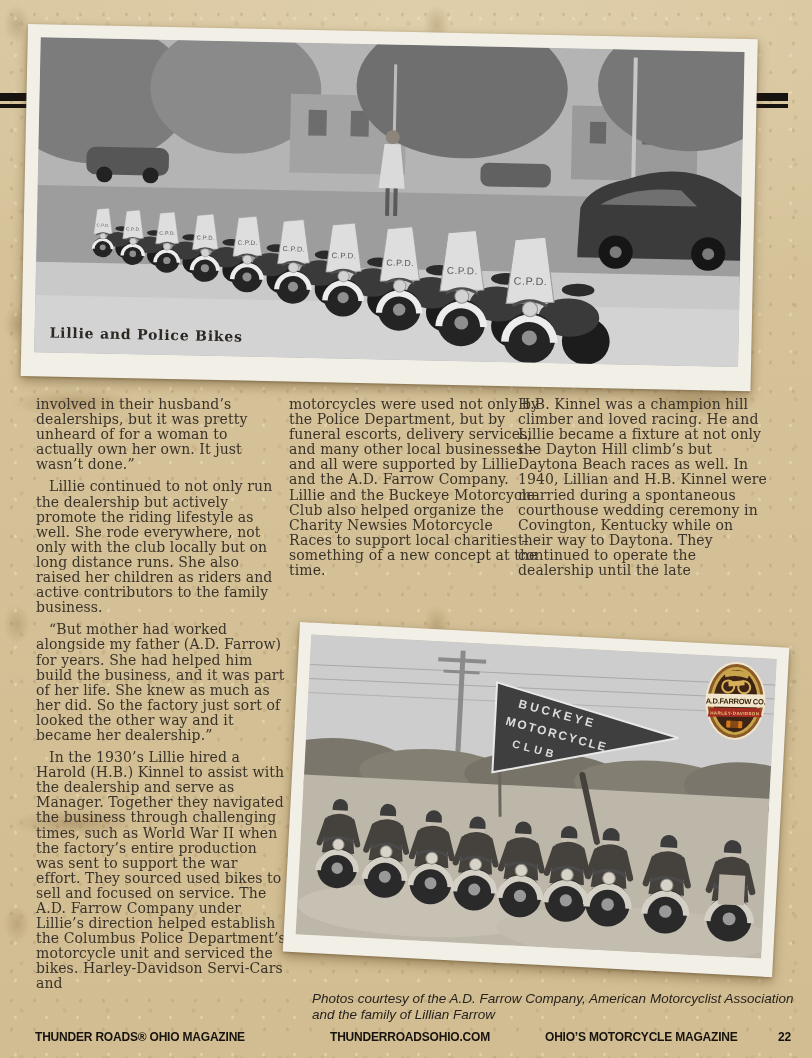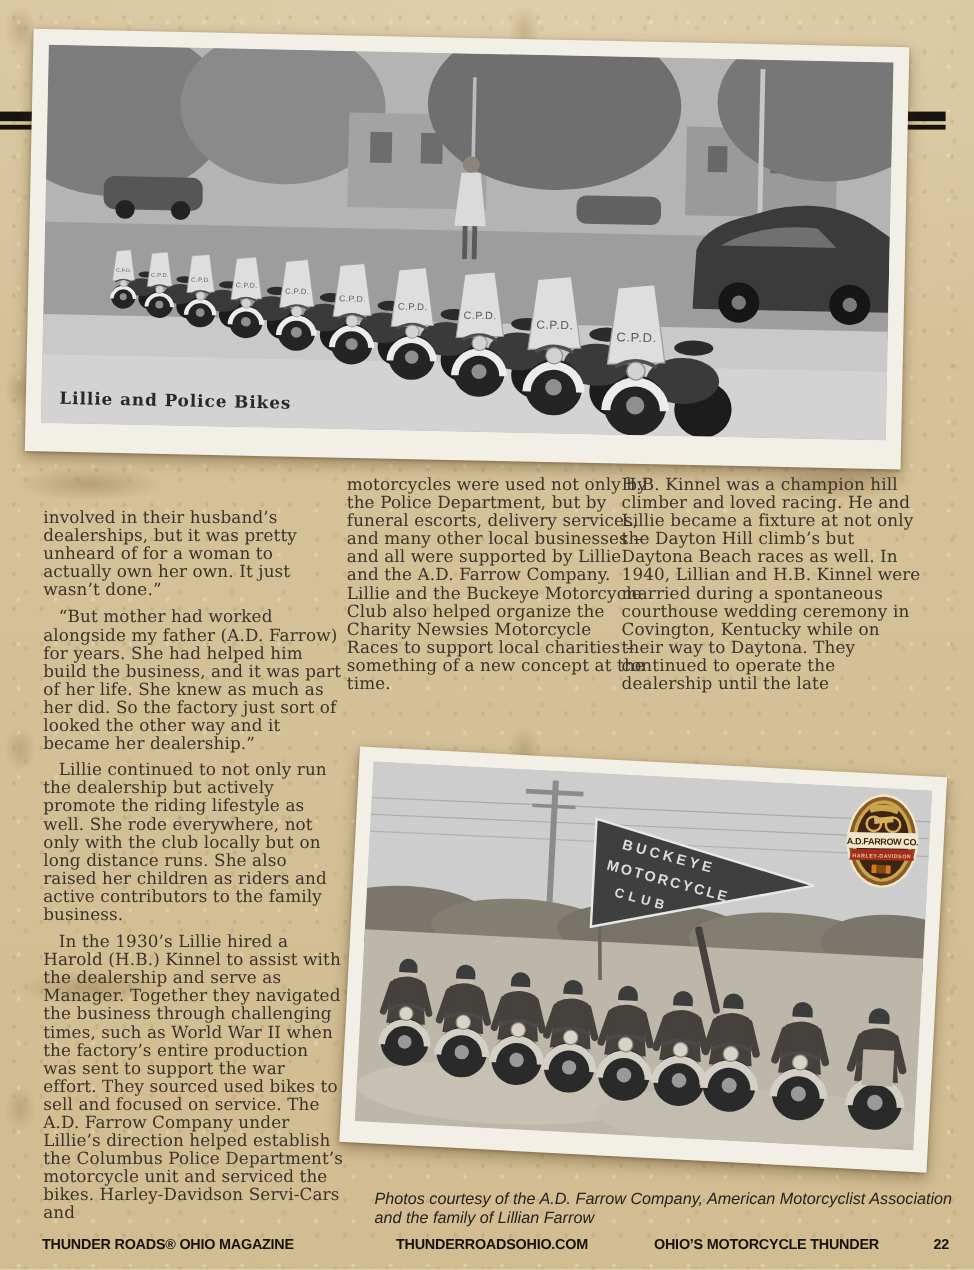"involved in their husband’s dealerships," .col1 { margin-top: 28px -> none }
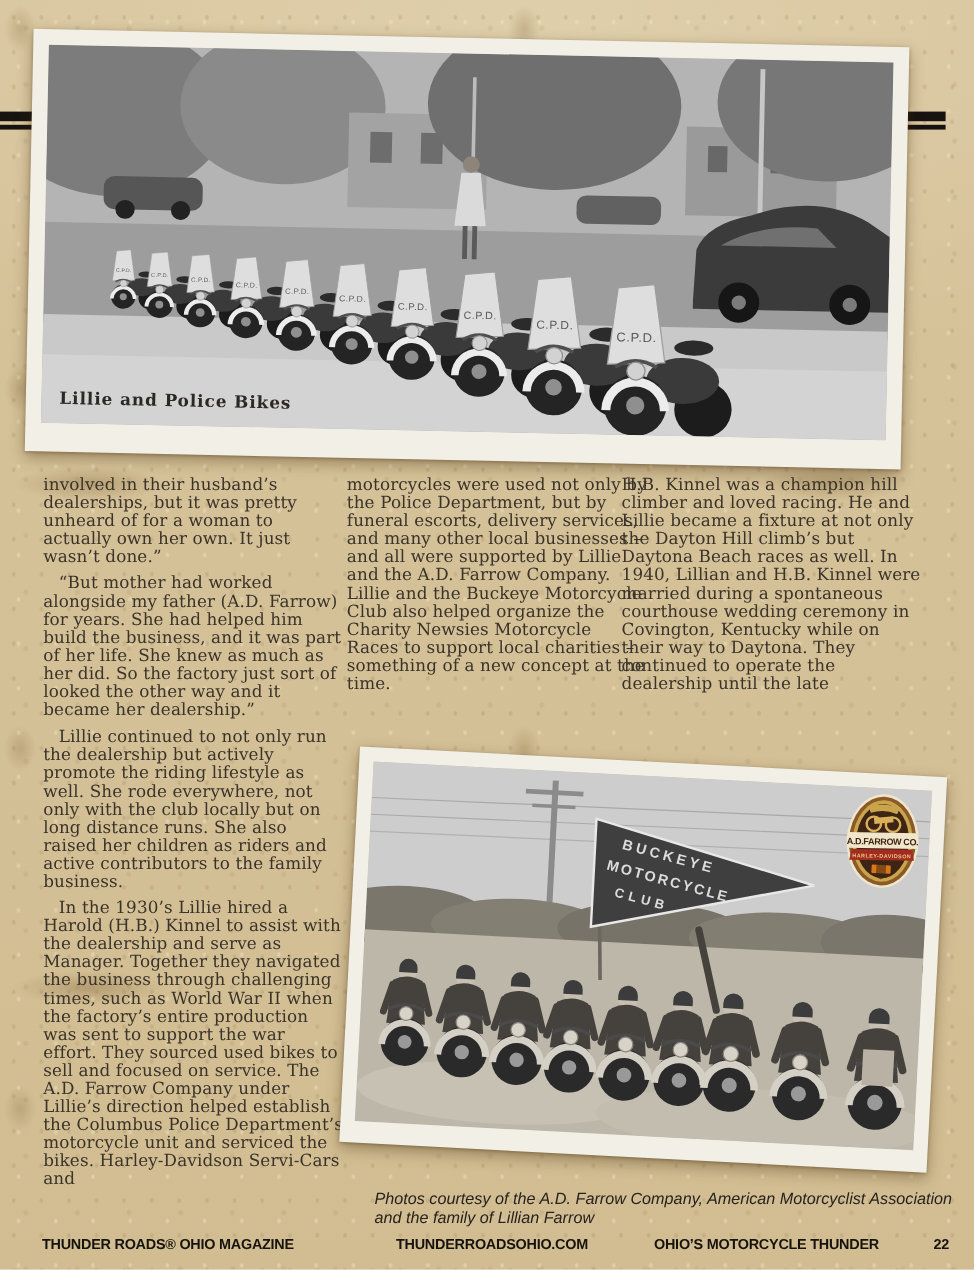"“But mother had worked alongside" p.indent { order: before "Lillie continued to not only" -> after "Lillie continued to not only" }
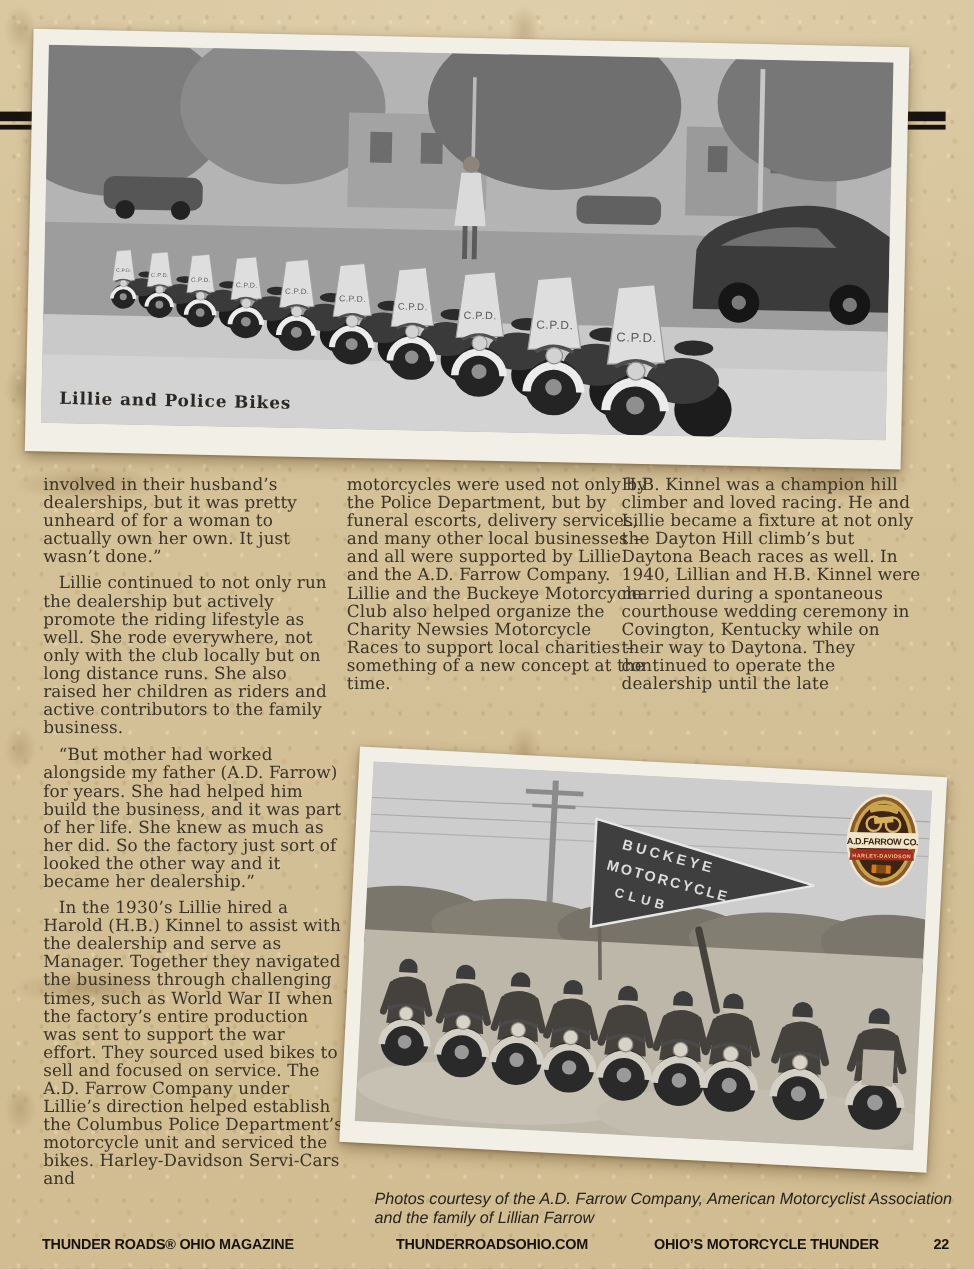"OHIO’S MOTORCYCLE THUNDER" span.f-right { text: THUNDER -> MAGAZINE }
